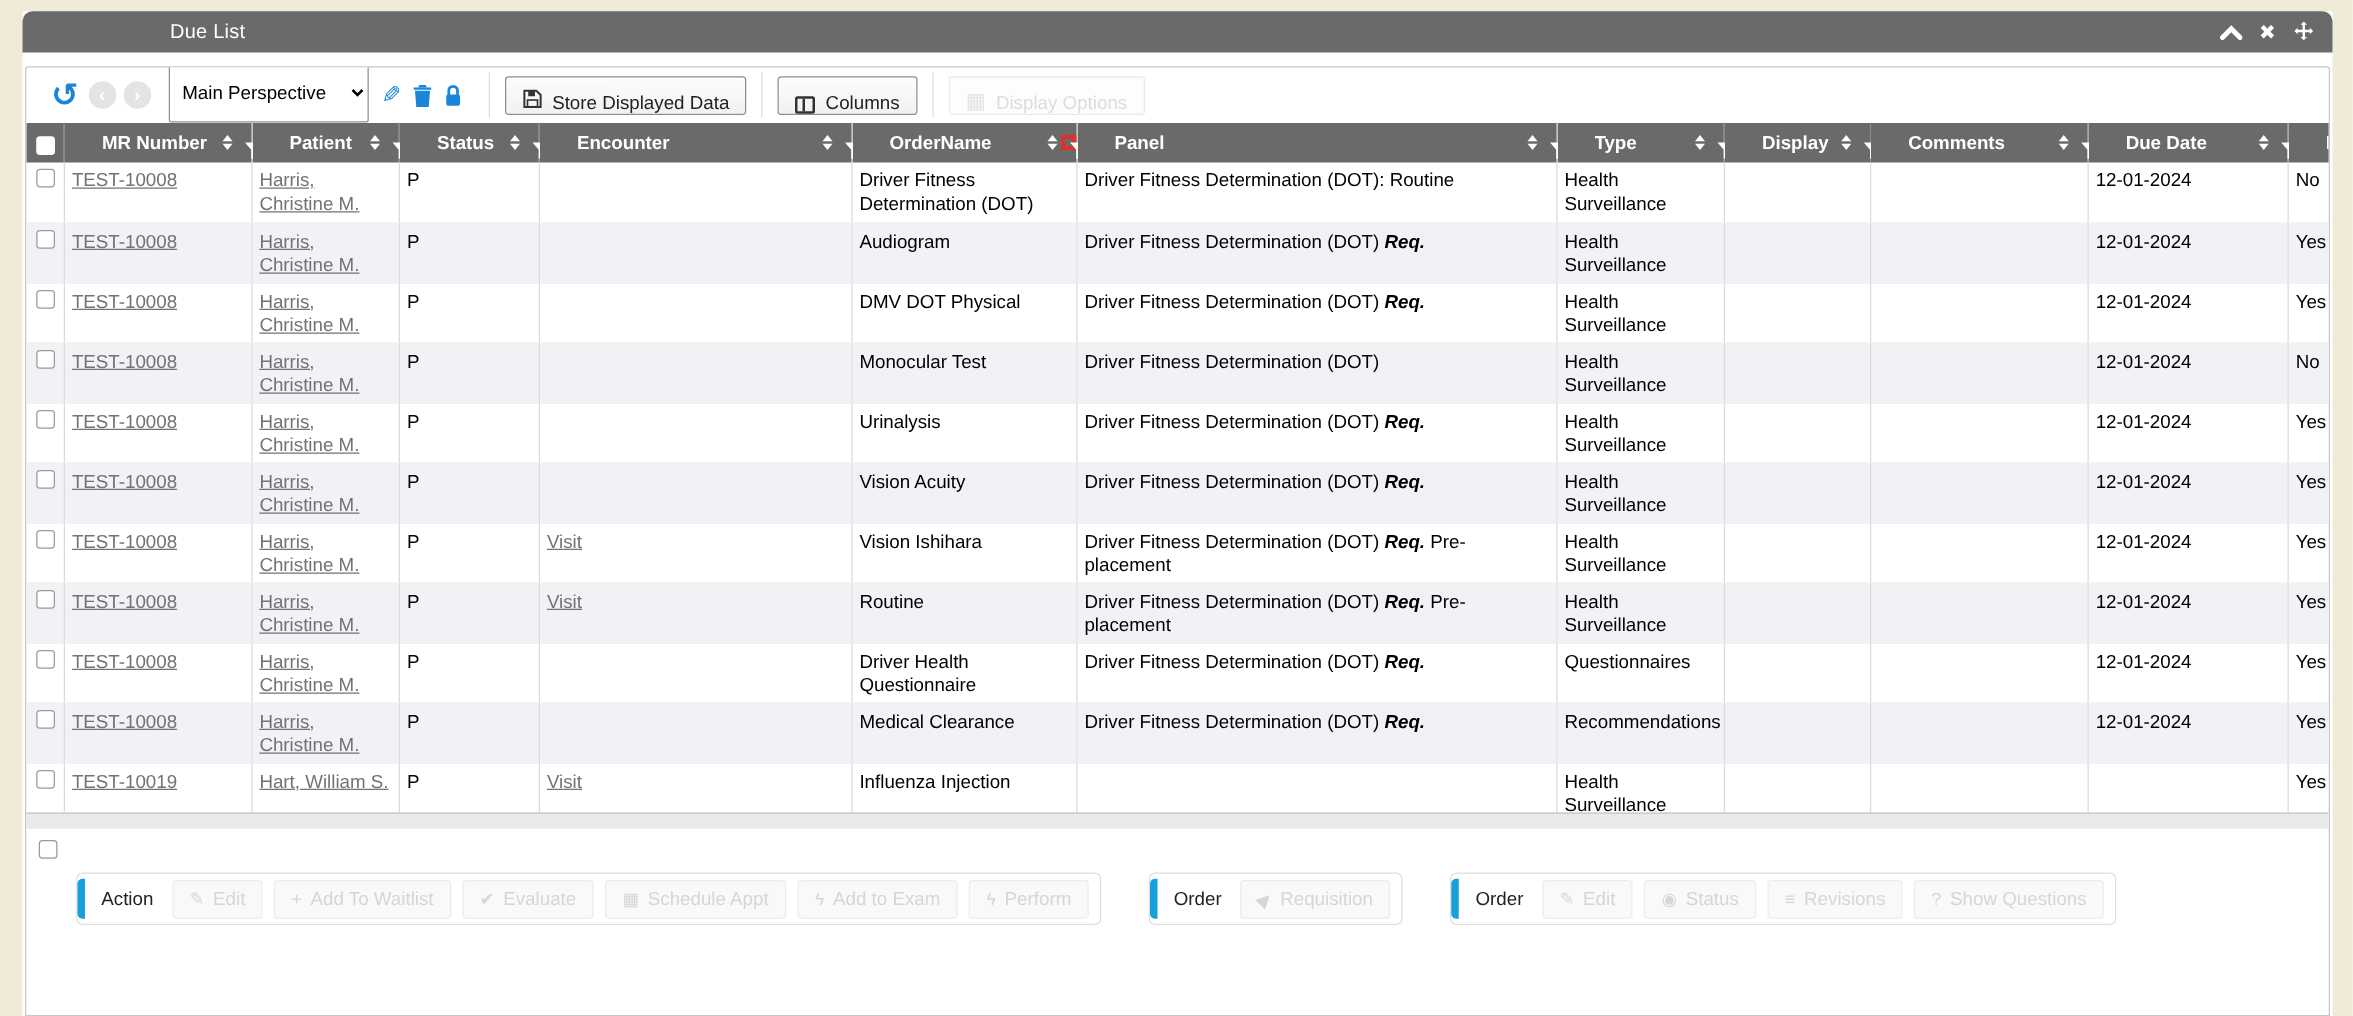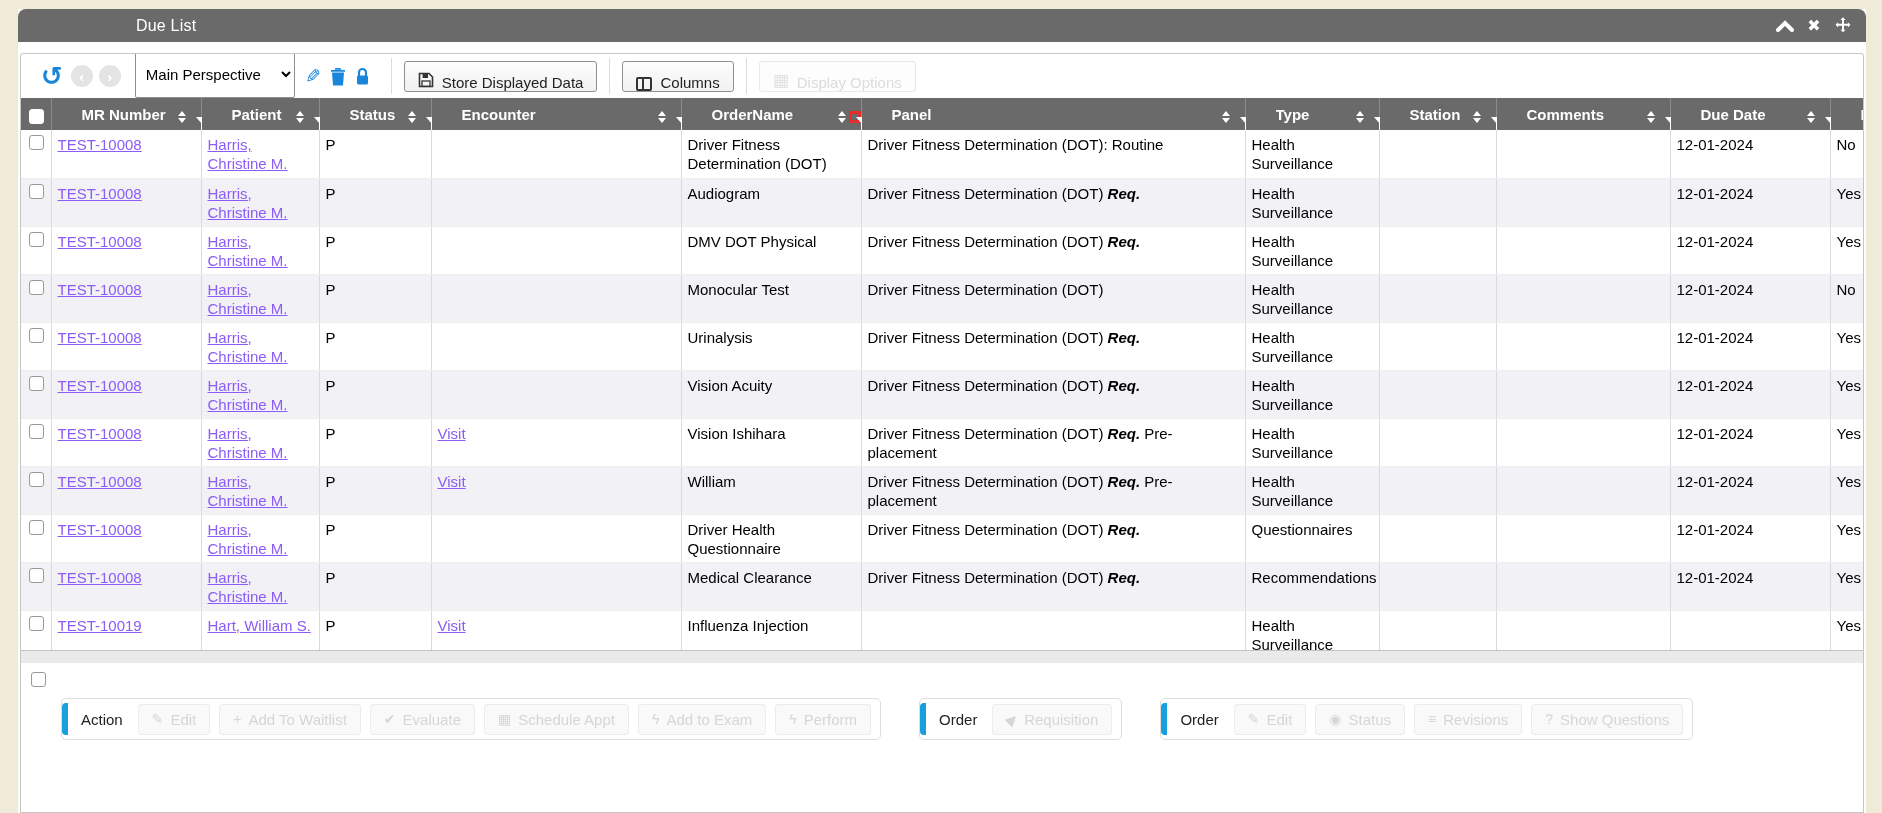"MR Number" thead th .th-in { align-items: flex-end -> center }
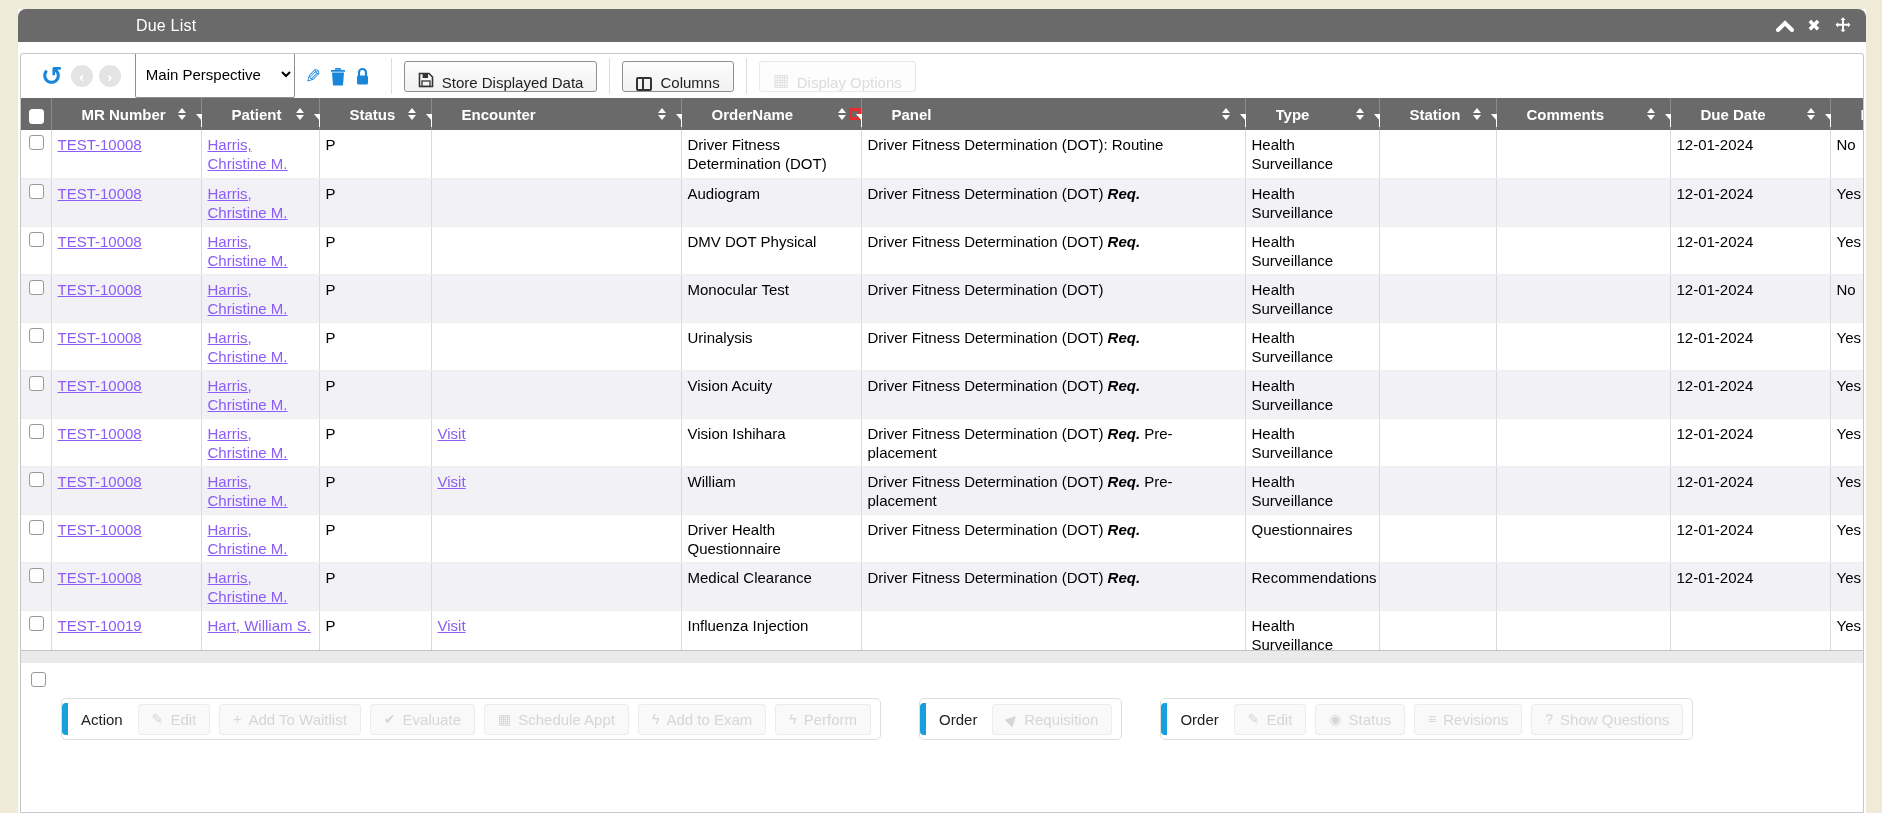"Station" span.lbl { text: Station -> Display }
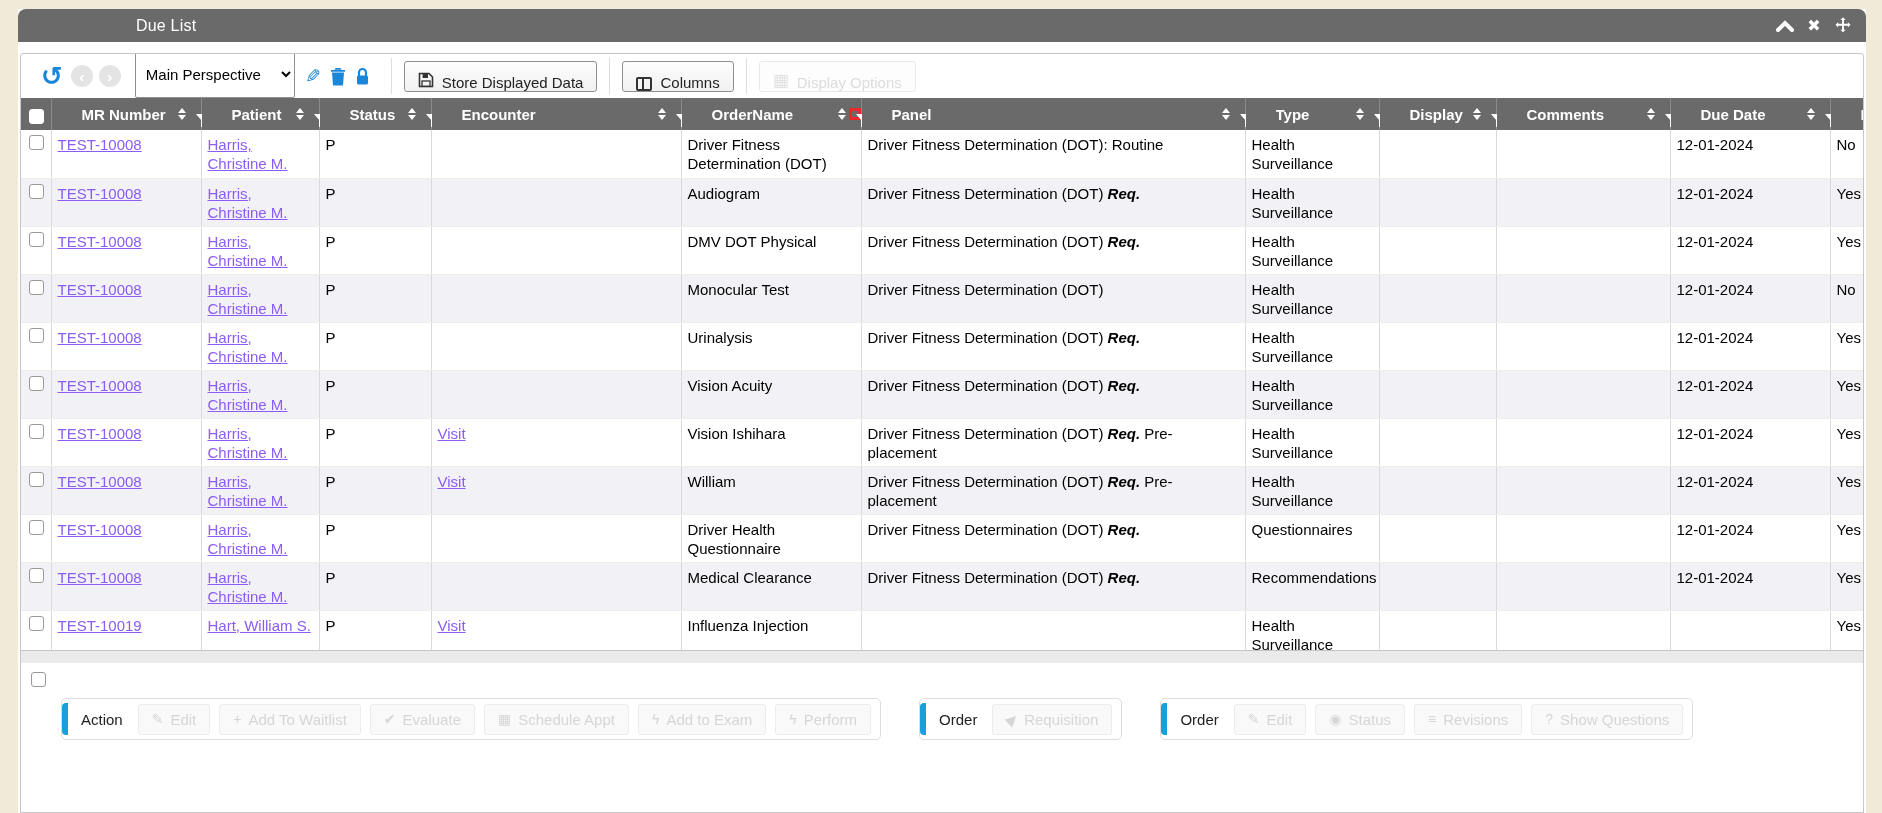"TEST-10008" tbody td a { color: #8b5cf6 -> #737373 }
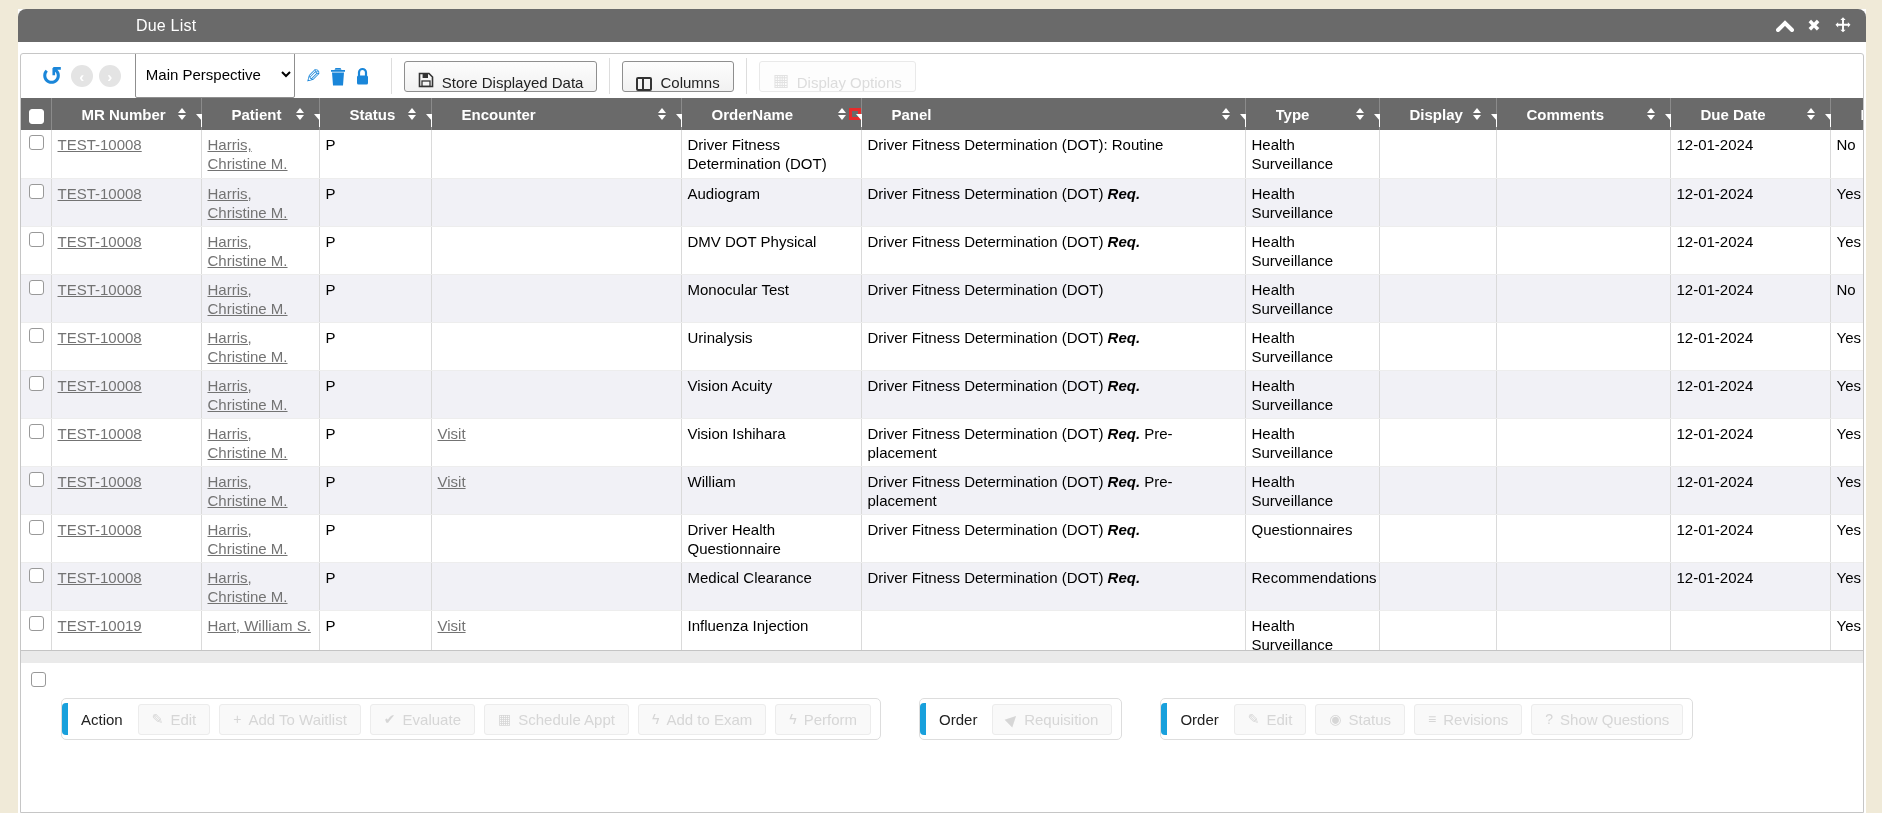"William" td { text: William -> Routine }
